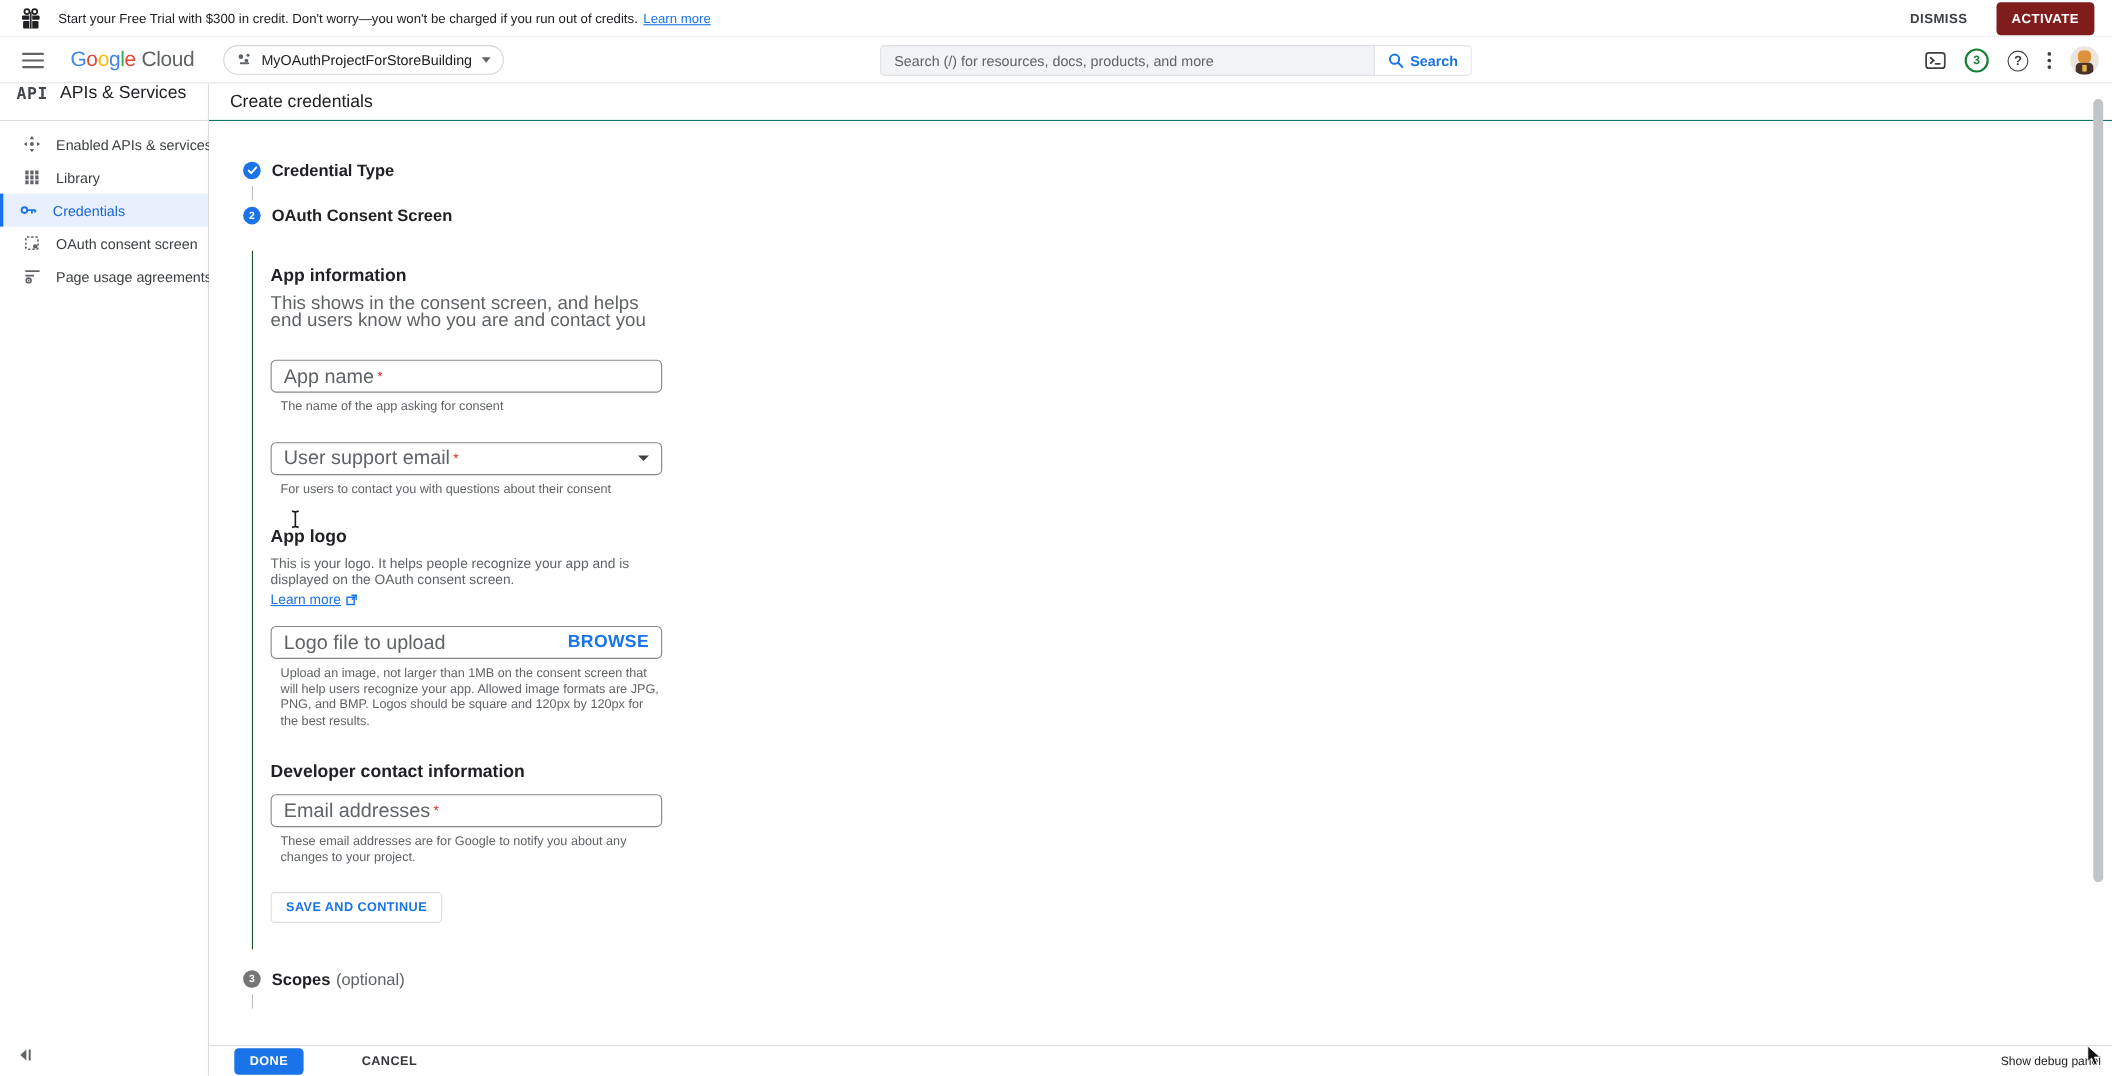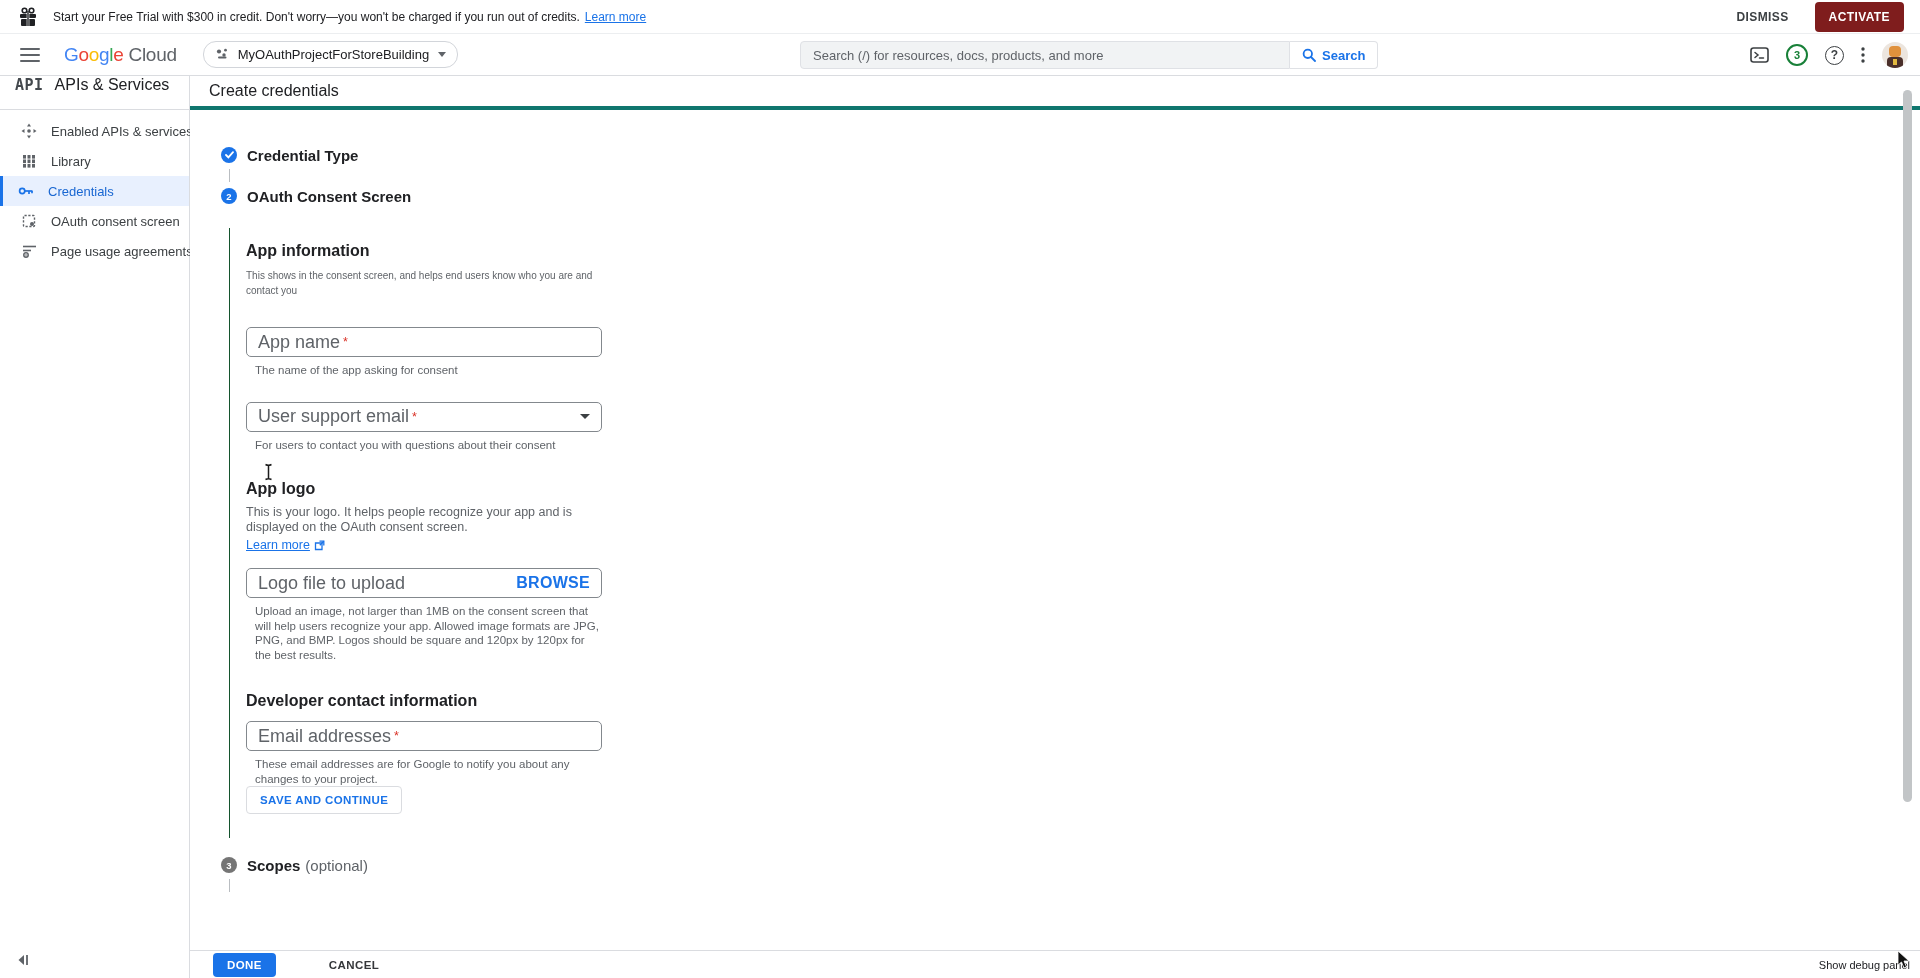"Search (/) for resources, docs," .search-input { width: 490px -> 450px }
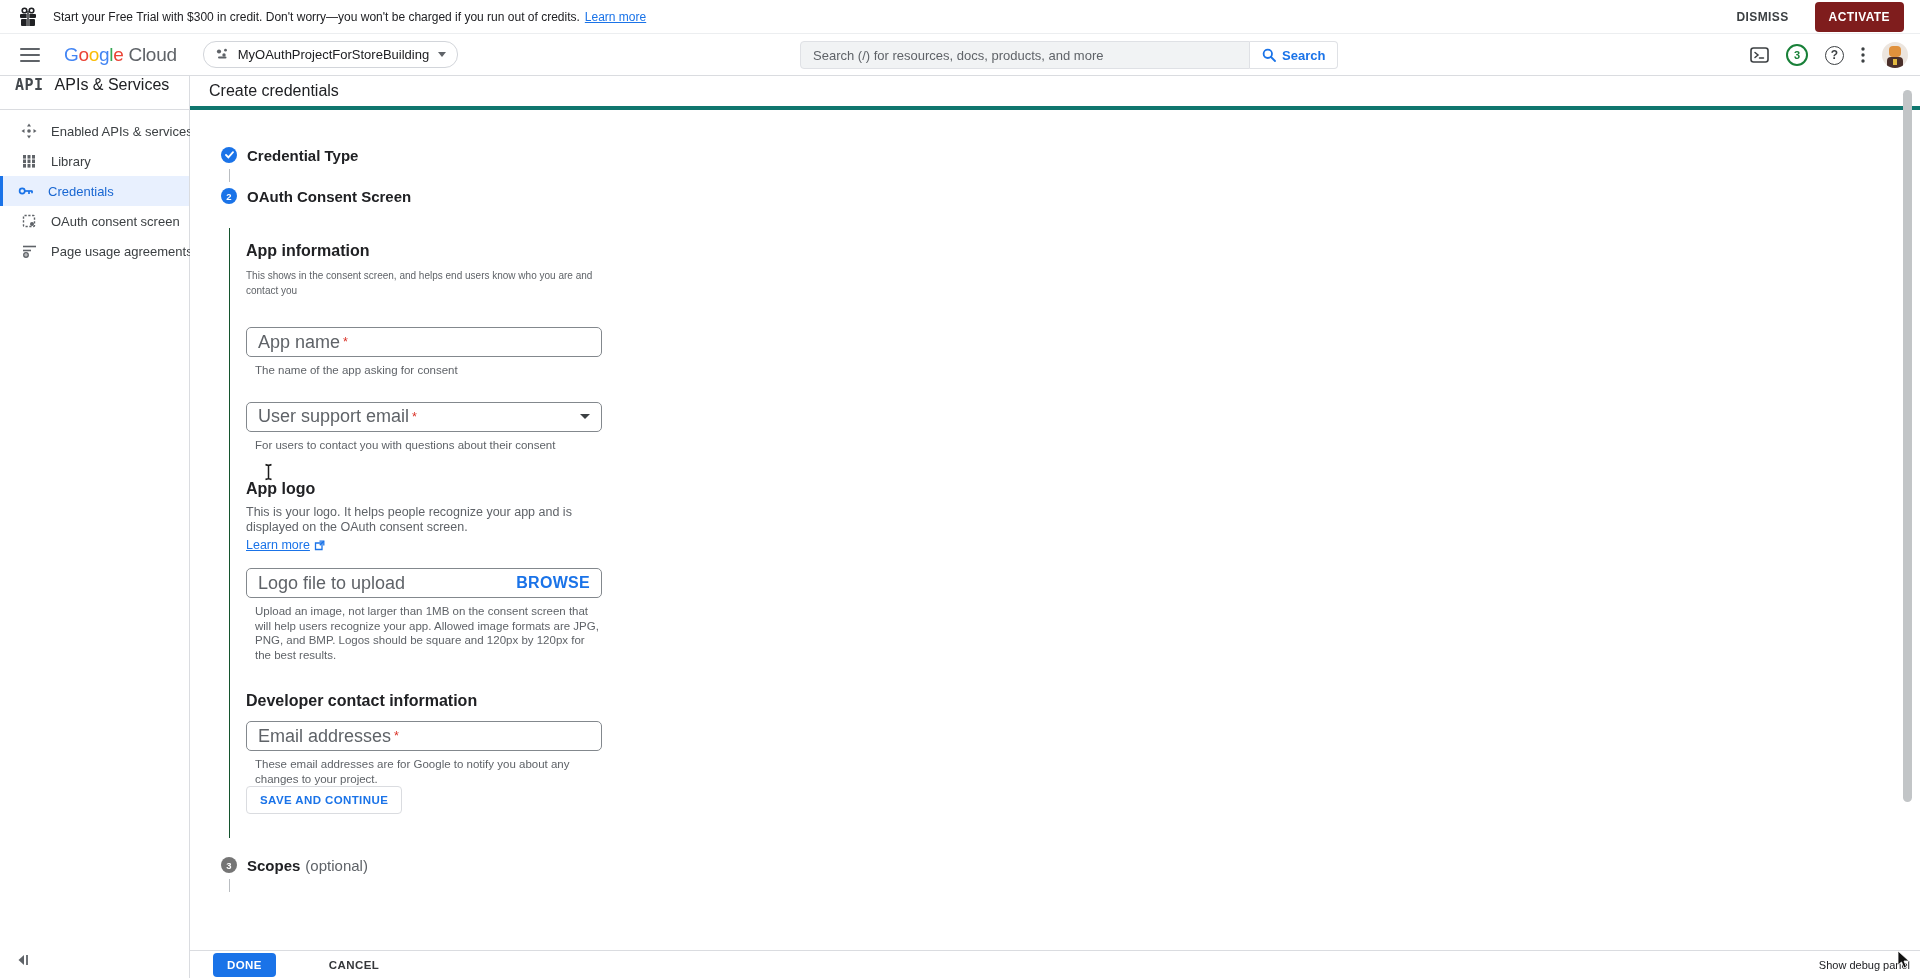"Create credentials" .titlebar { border-bottom: 4px solid #0f766e -> 1px solid #0f766e }
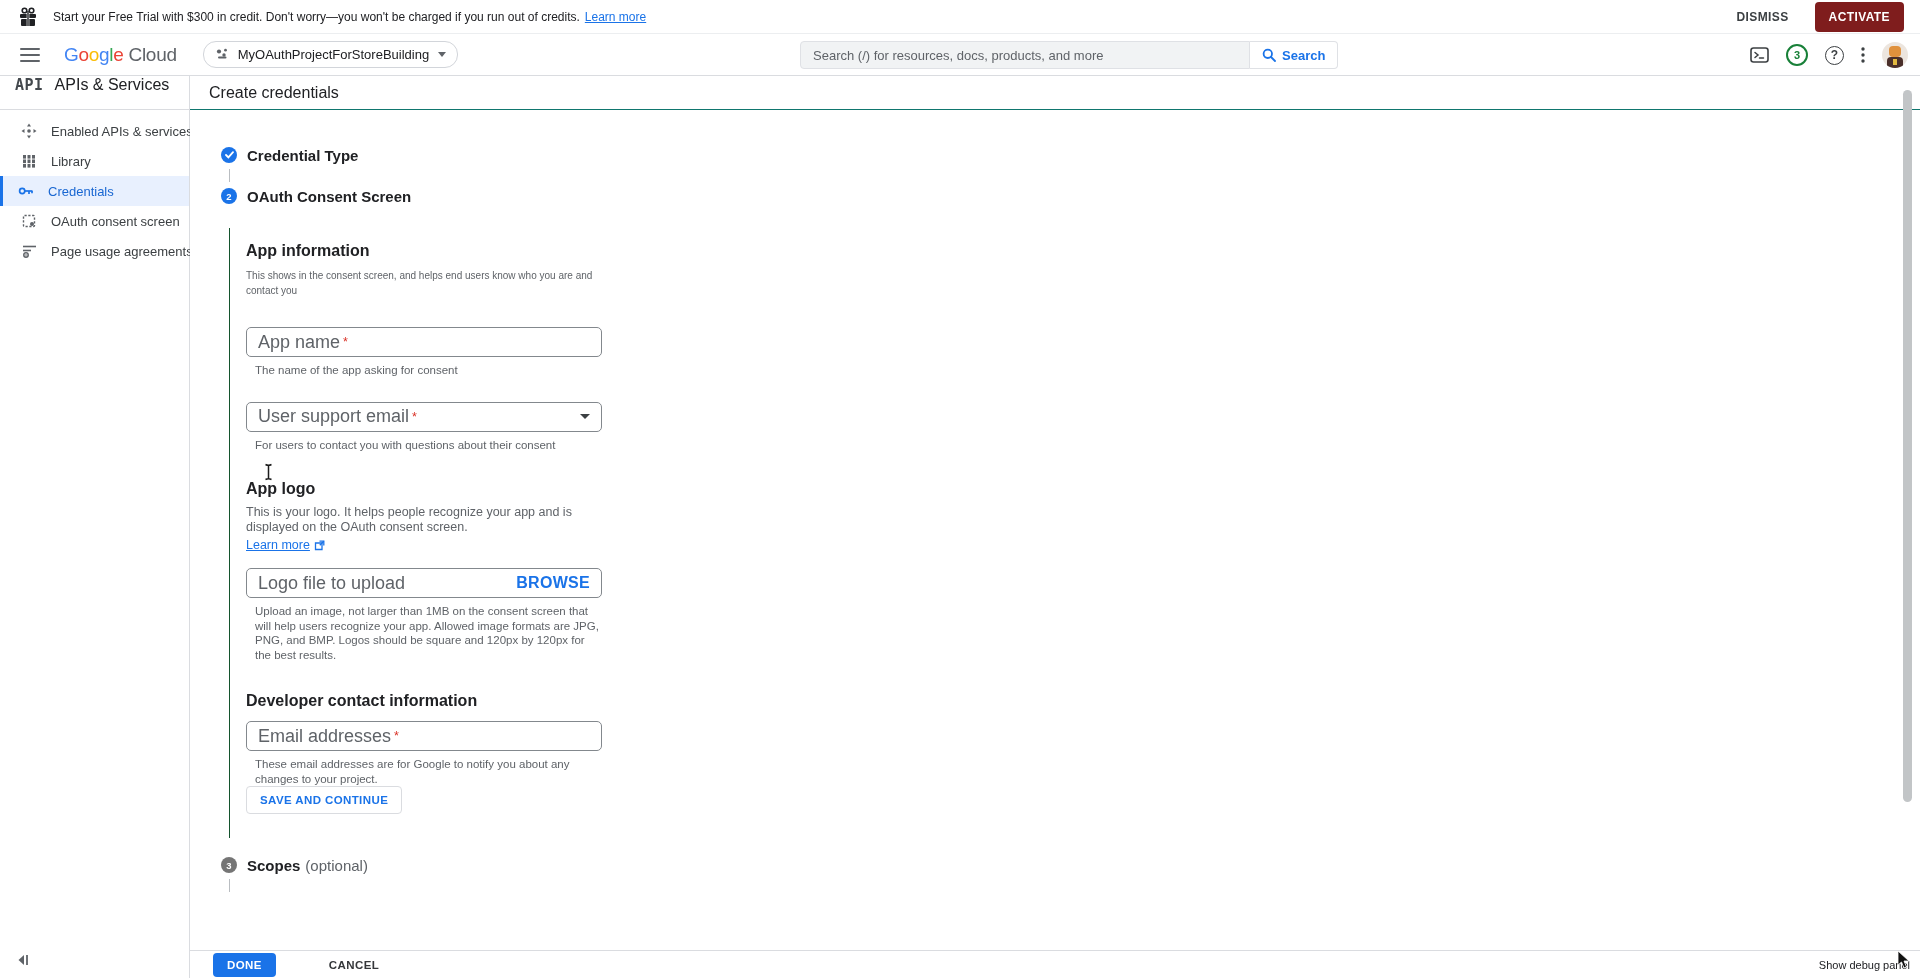"This shows in the consent" .sec-desc { font-size: 10px -> 17px }
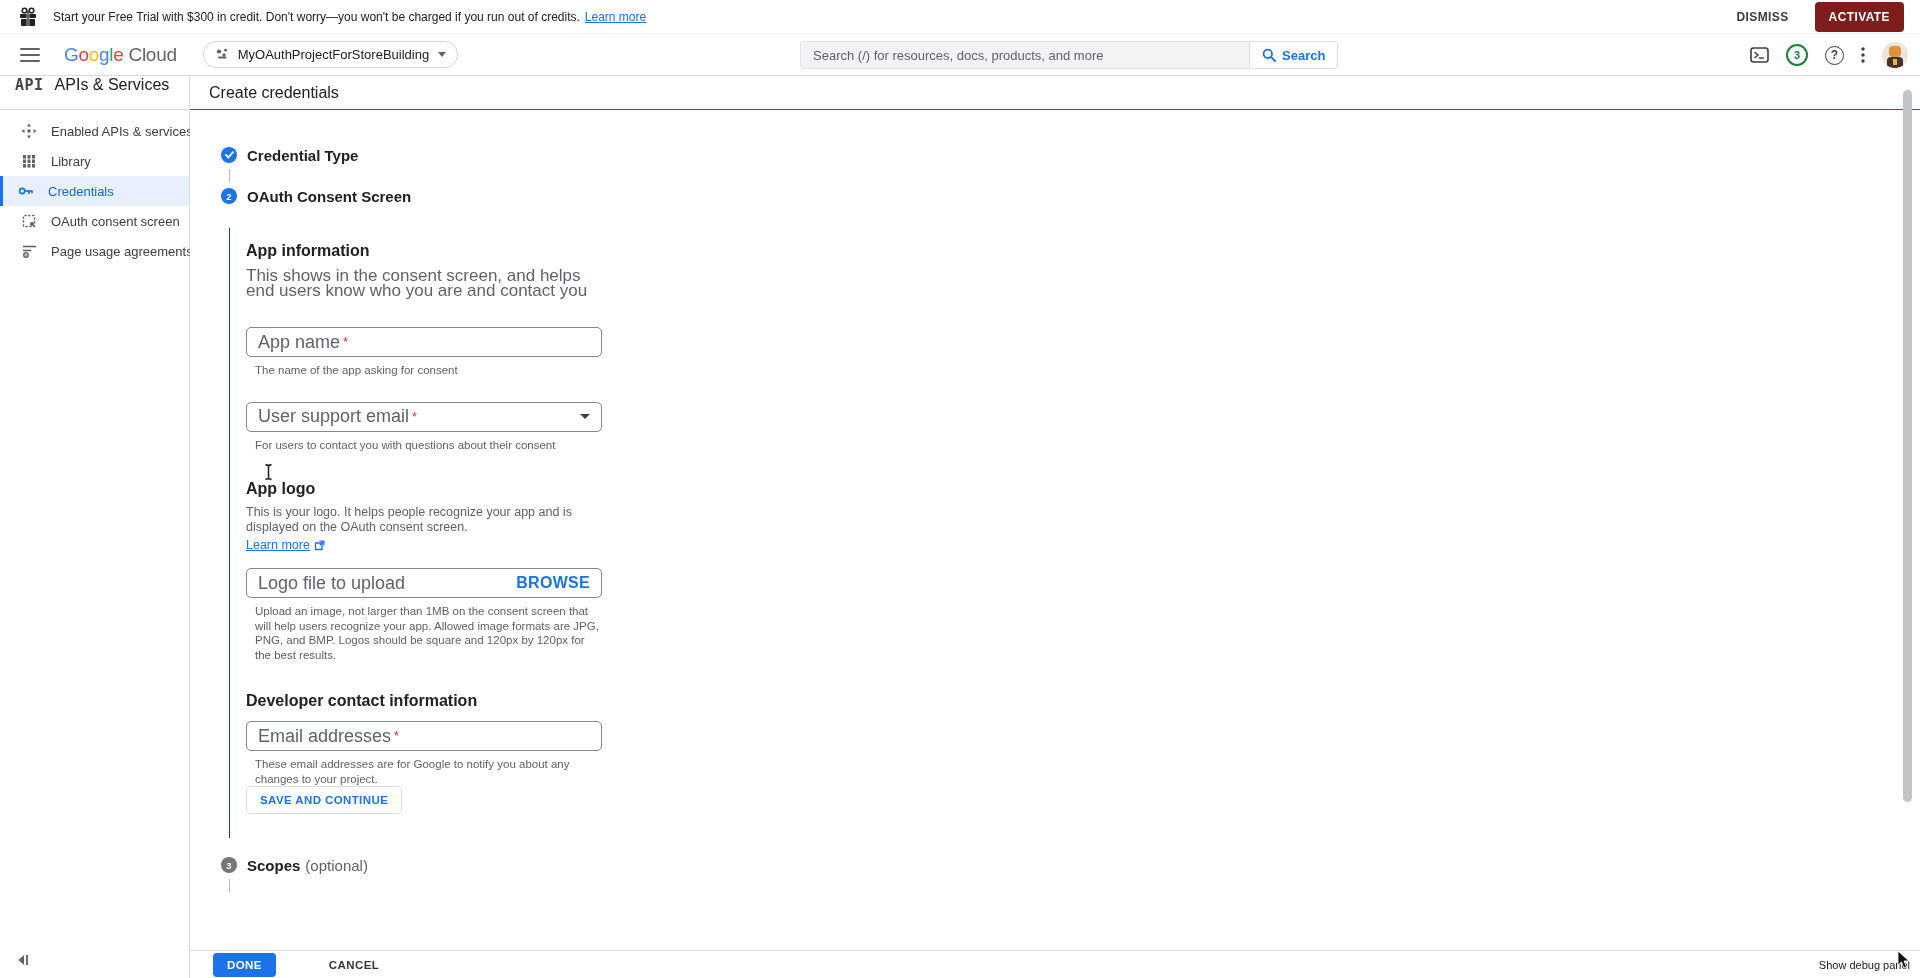"SAVE AND CONTINUE" .save-btn { margin-top: none -> 24px }
